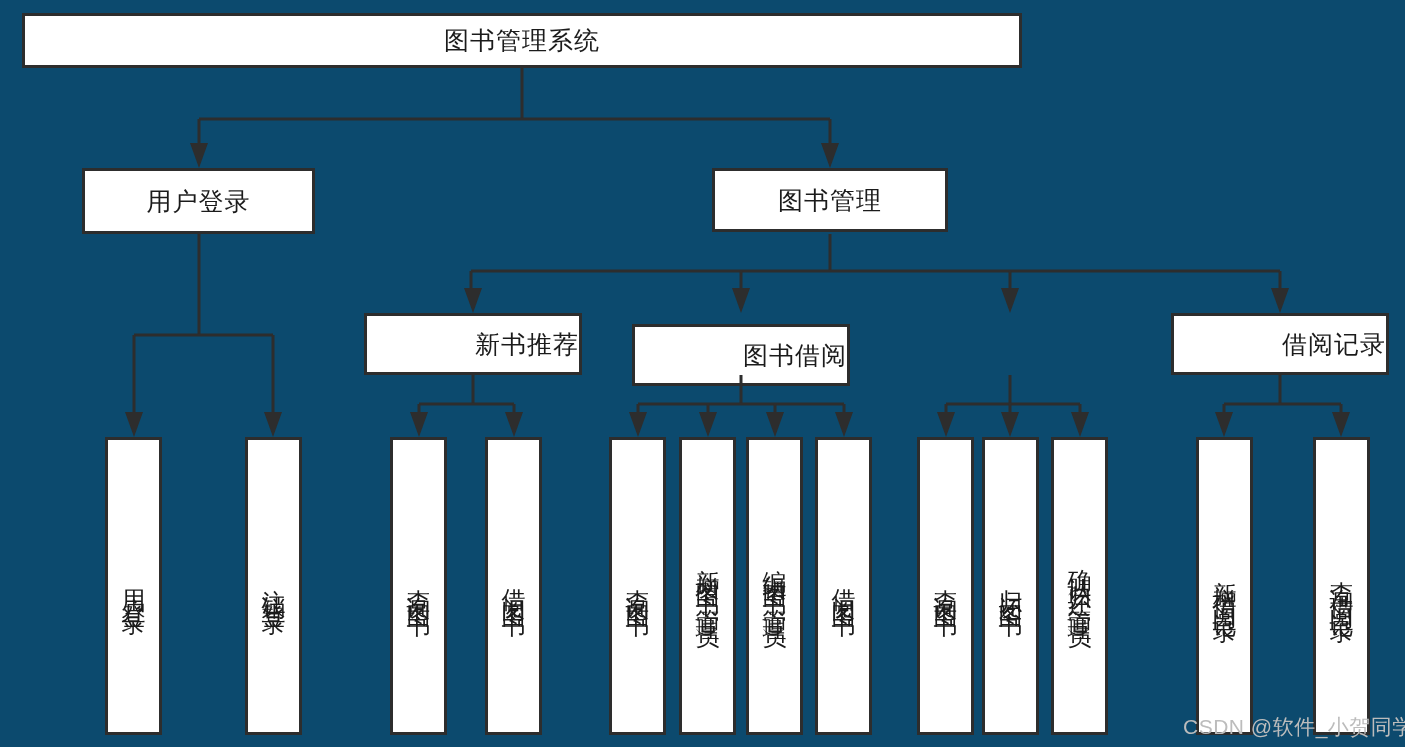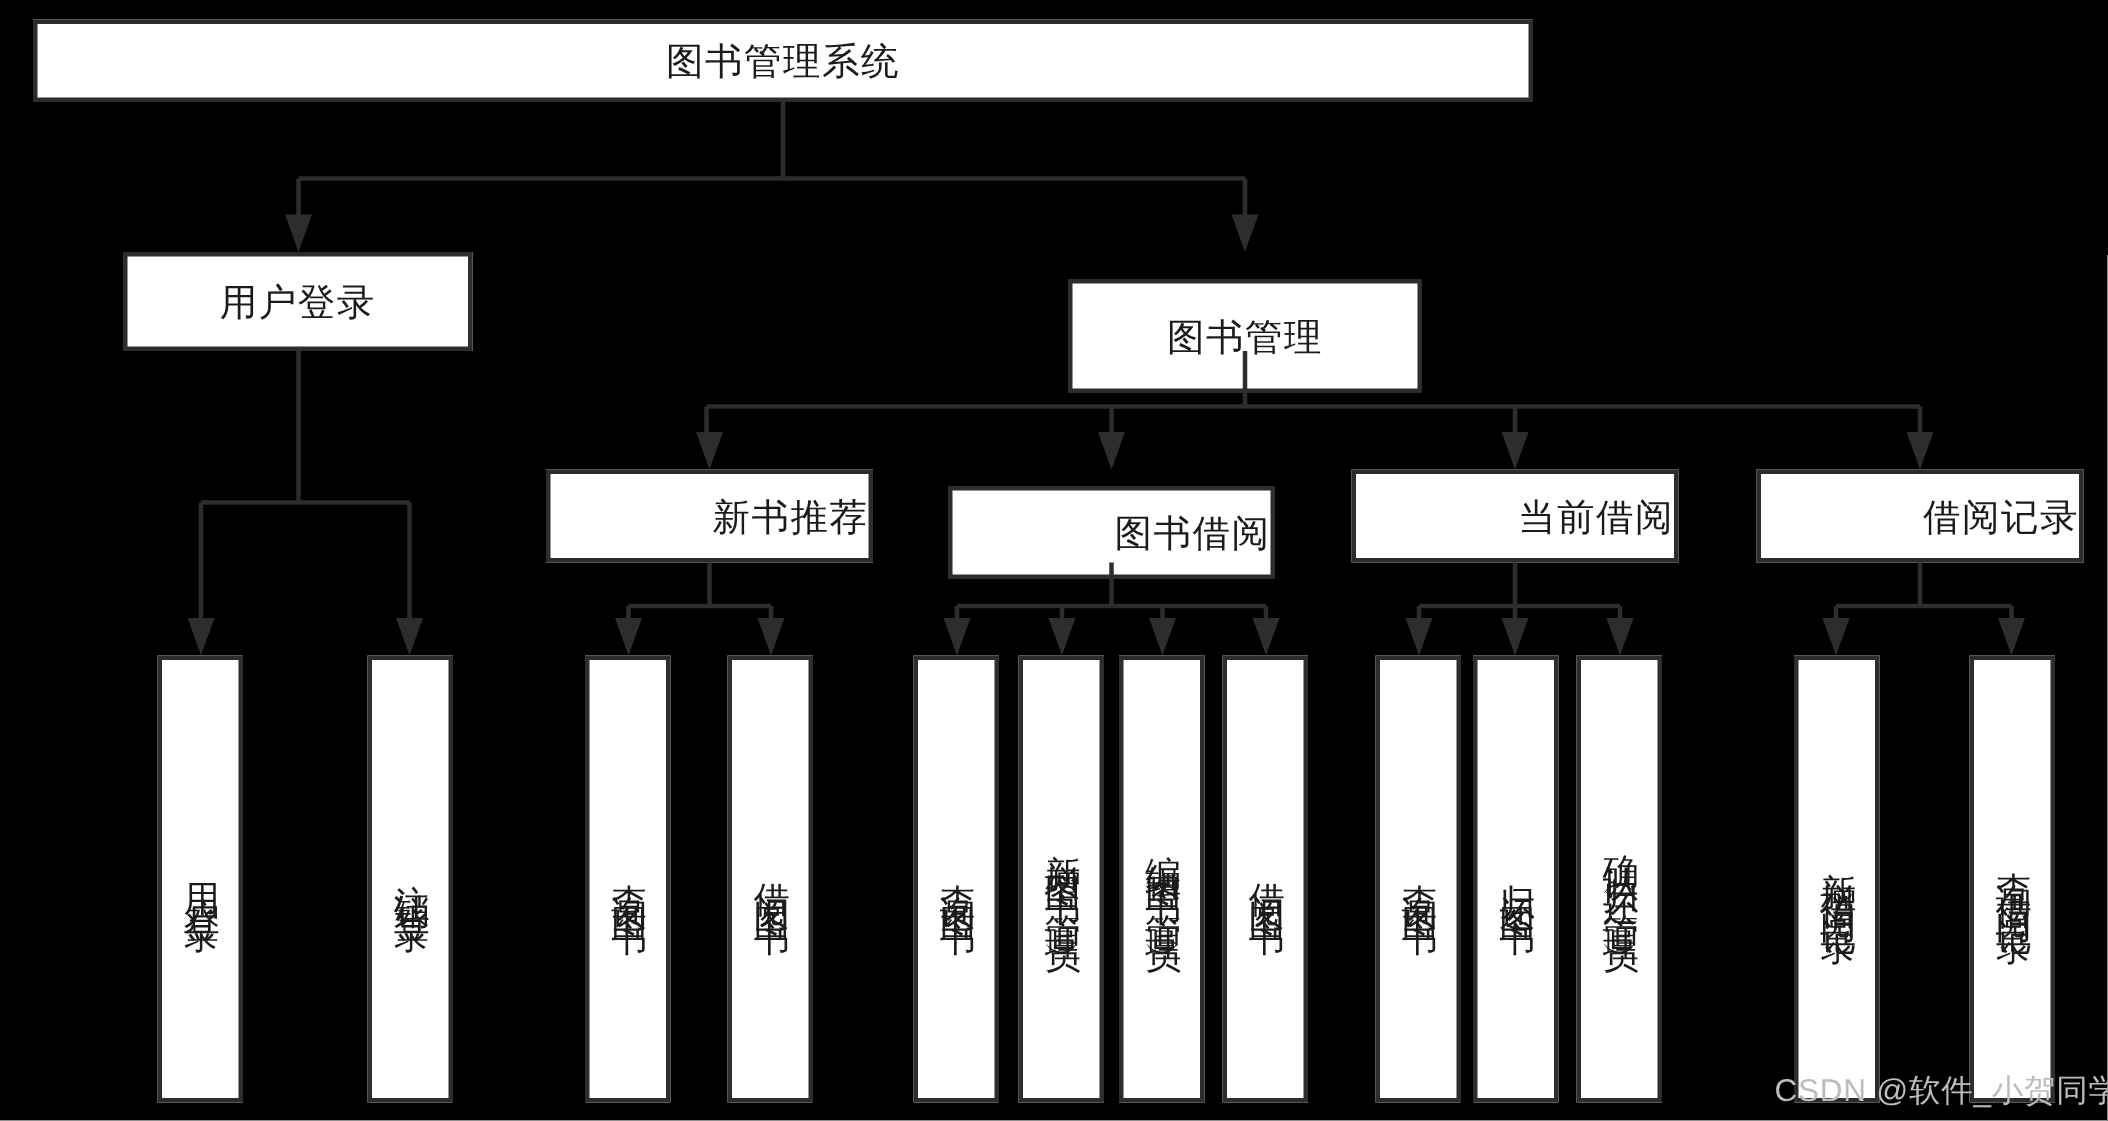"图书管理系统" .stage { background: #000000 -> #0c4a6e }
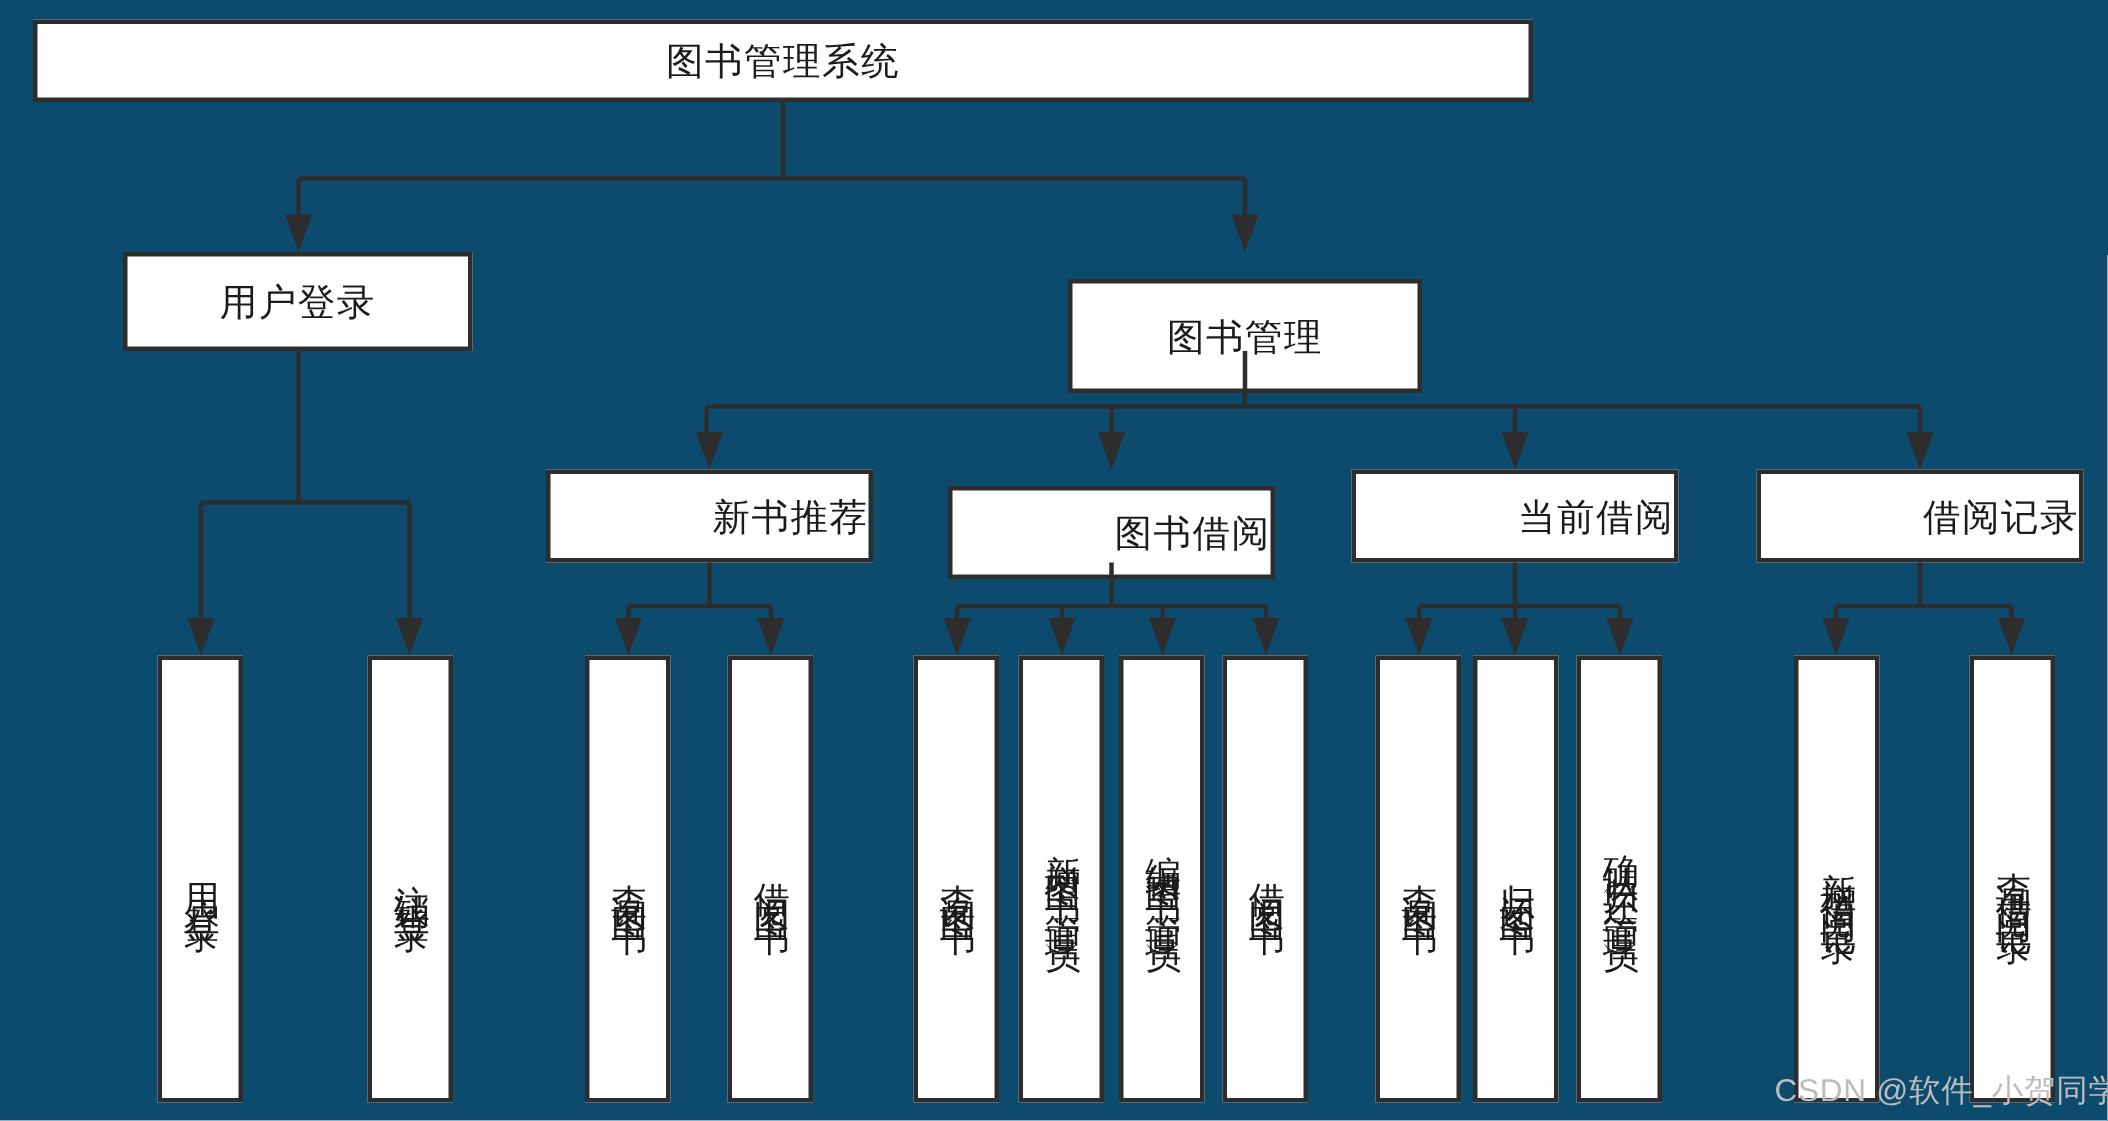"图书管理" .n-mgmt { height: 76px -> 64px; margin-top: 18px -> none }
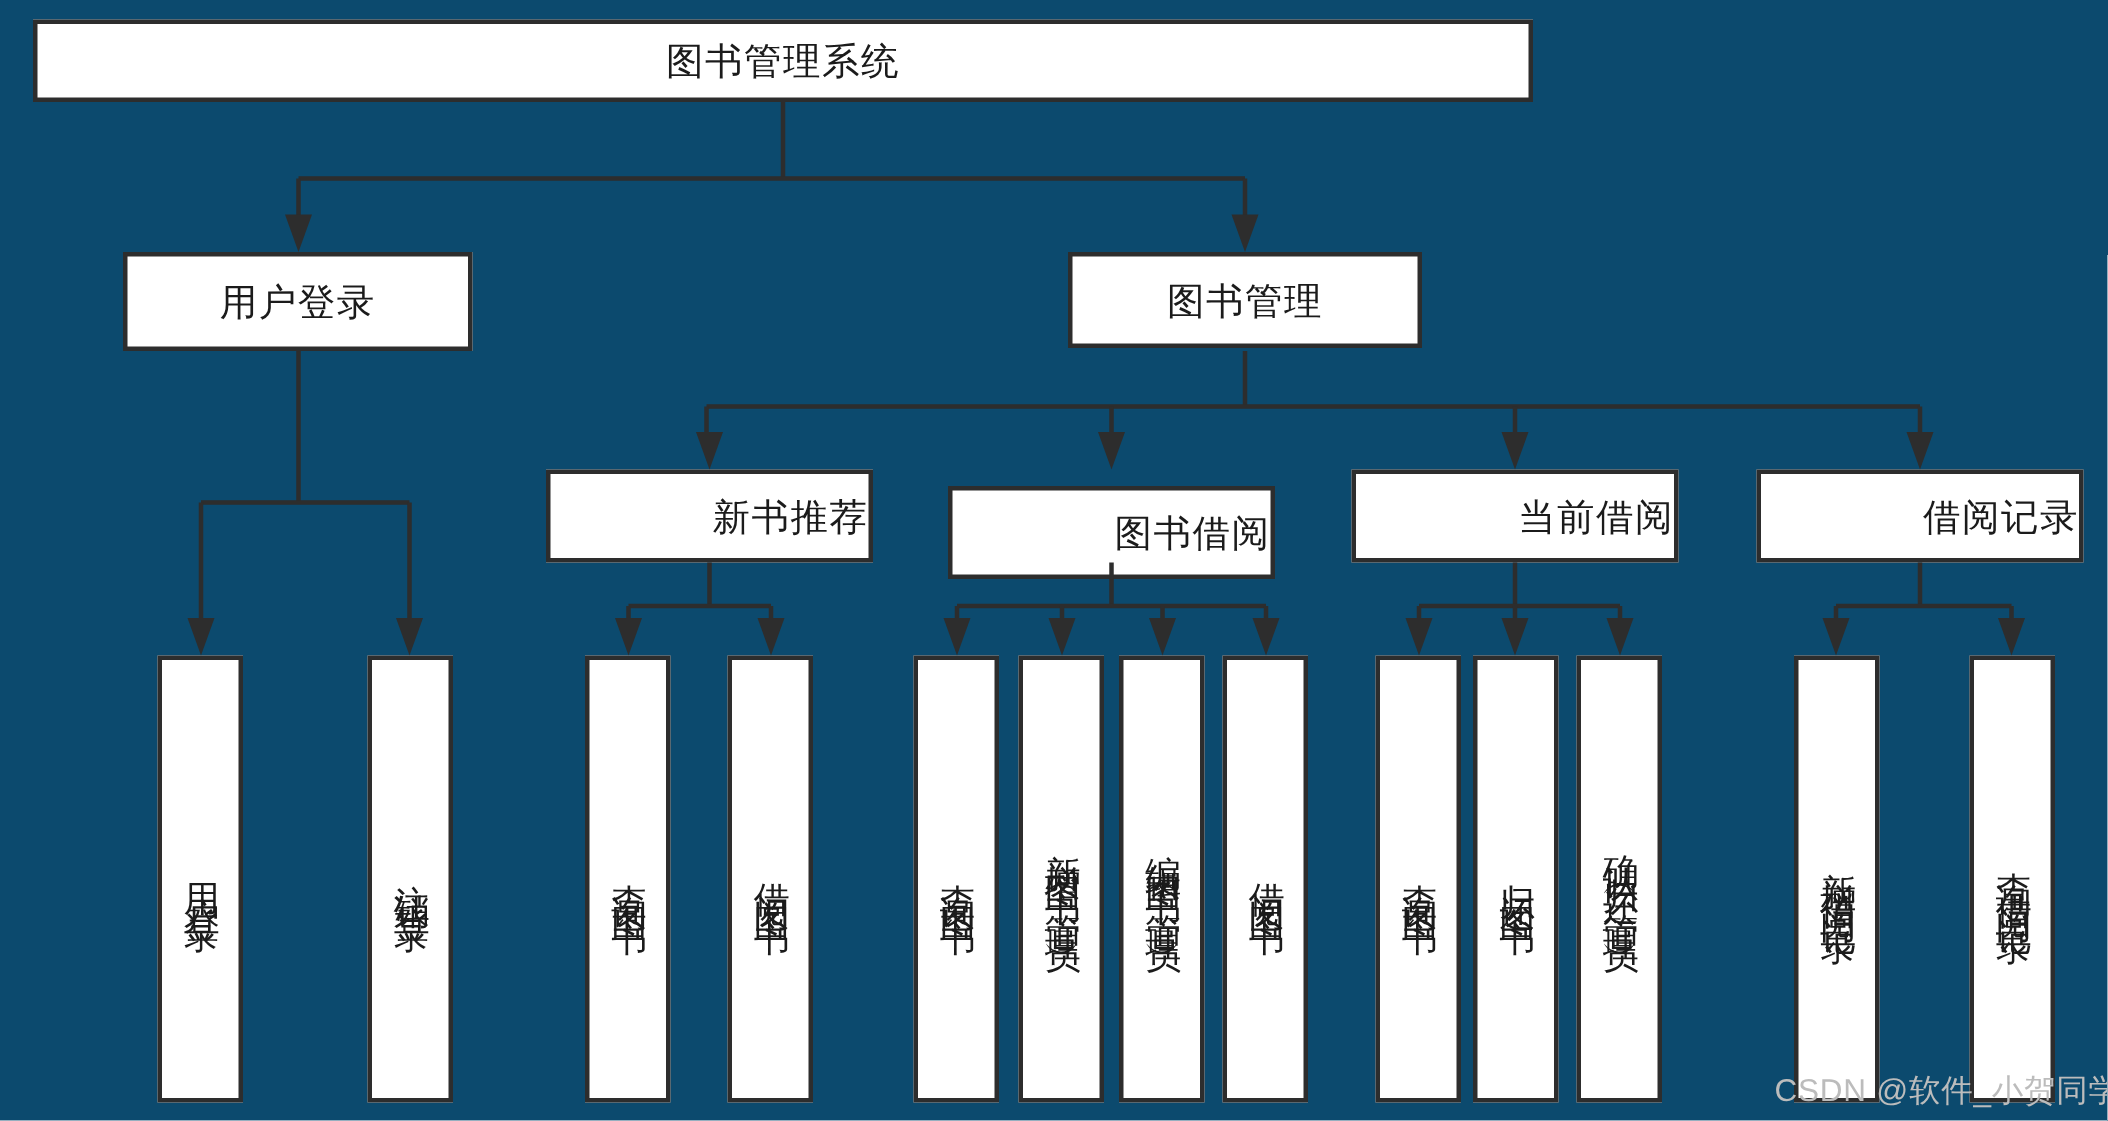"当前借阅" div.node { html: <div> <span>当前借阅</span> </div> -> none }
